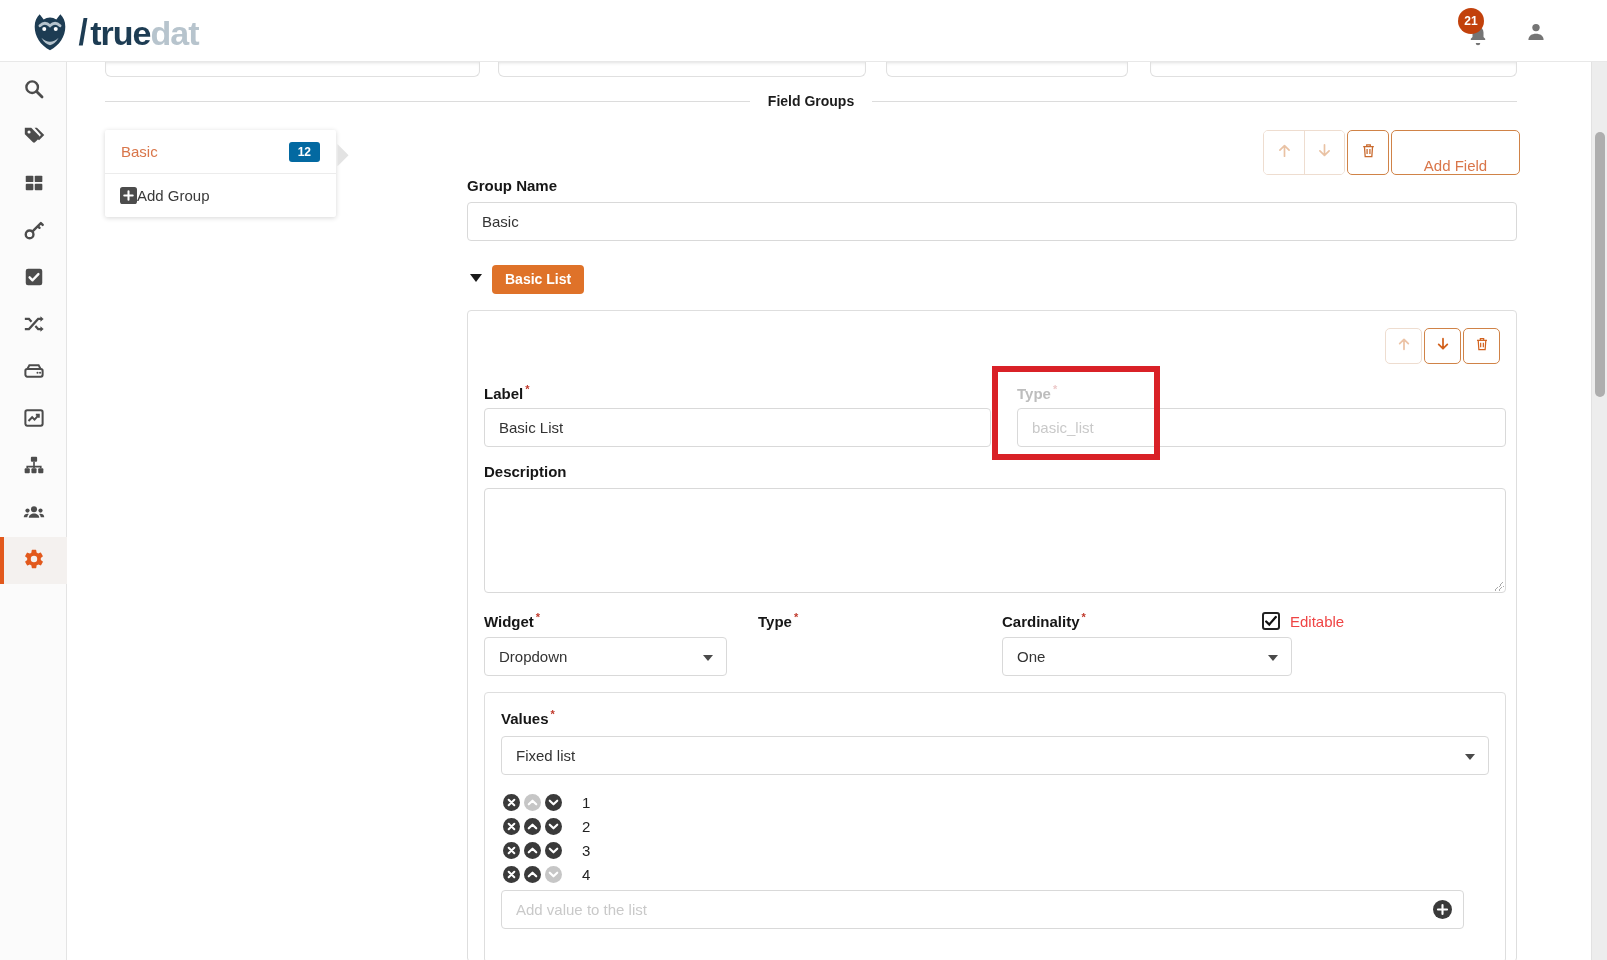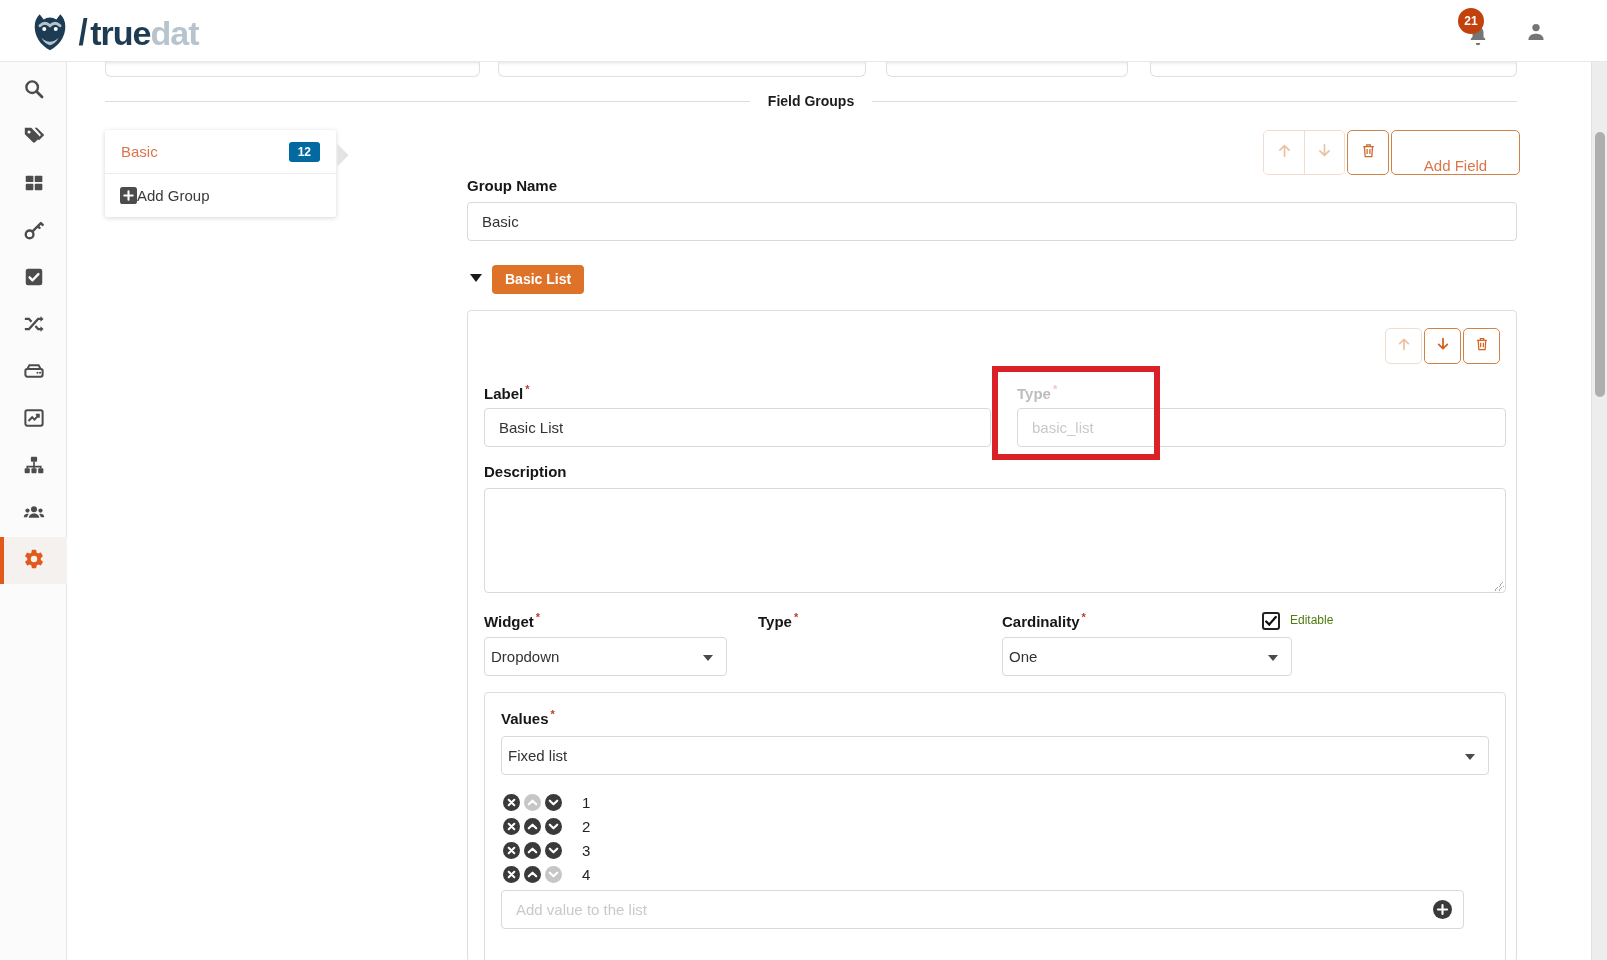"Editable" .chk-label { color: #4d7c0f -> #ef4444; font-size: 12px -> 15px }
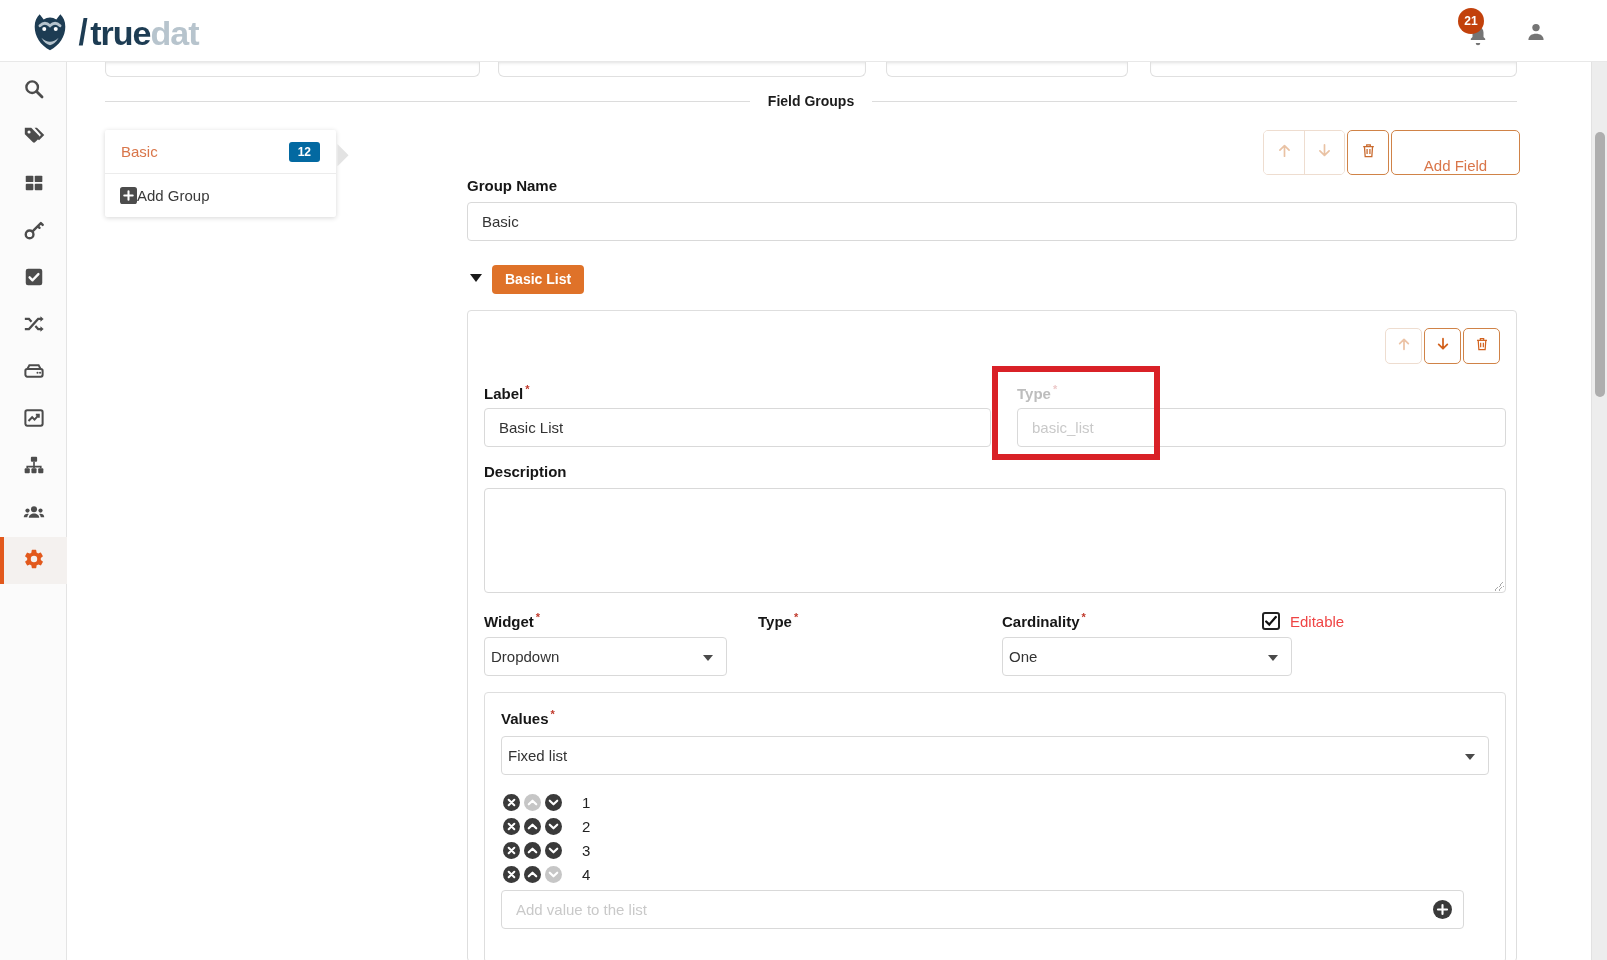"Dropdown" .select { padding: 0 6px -> 0 14px }
